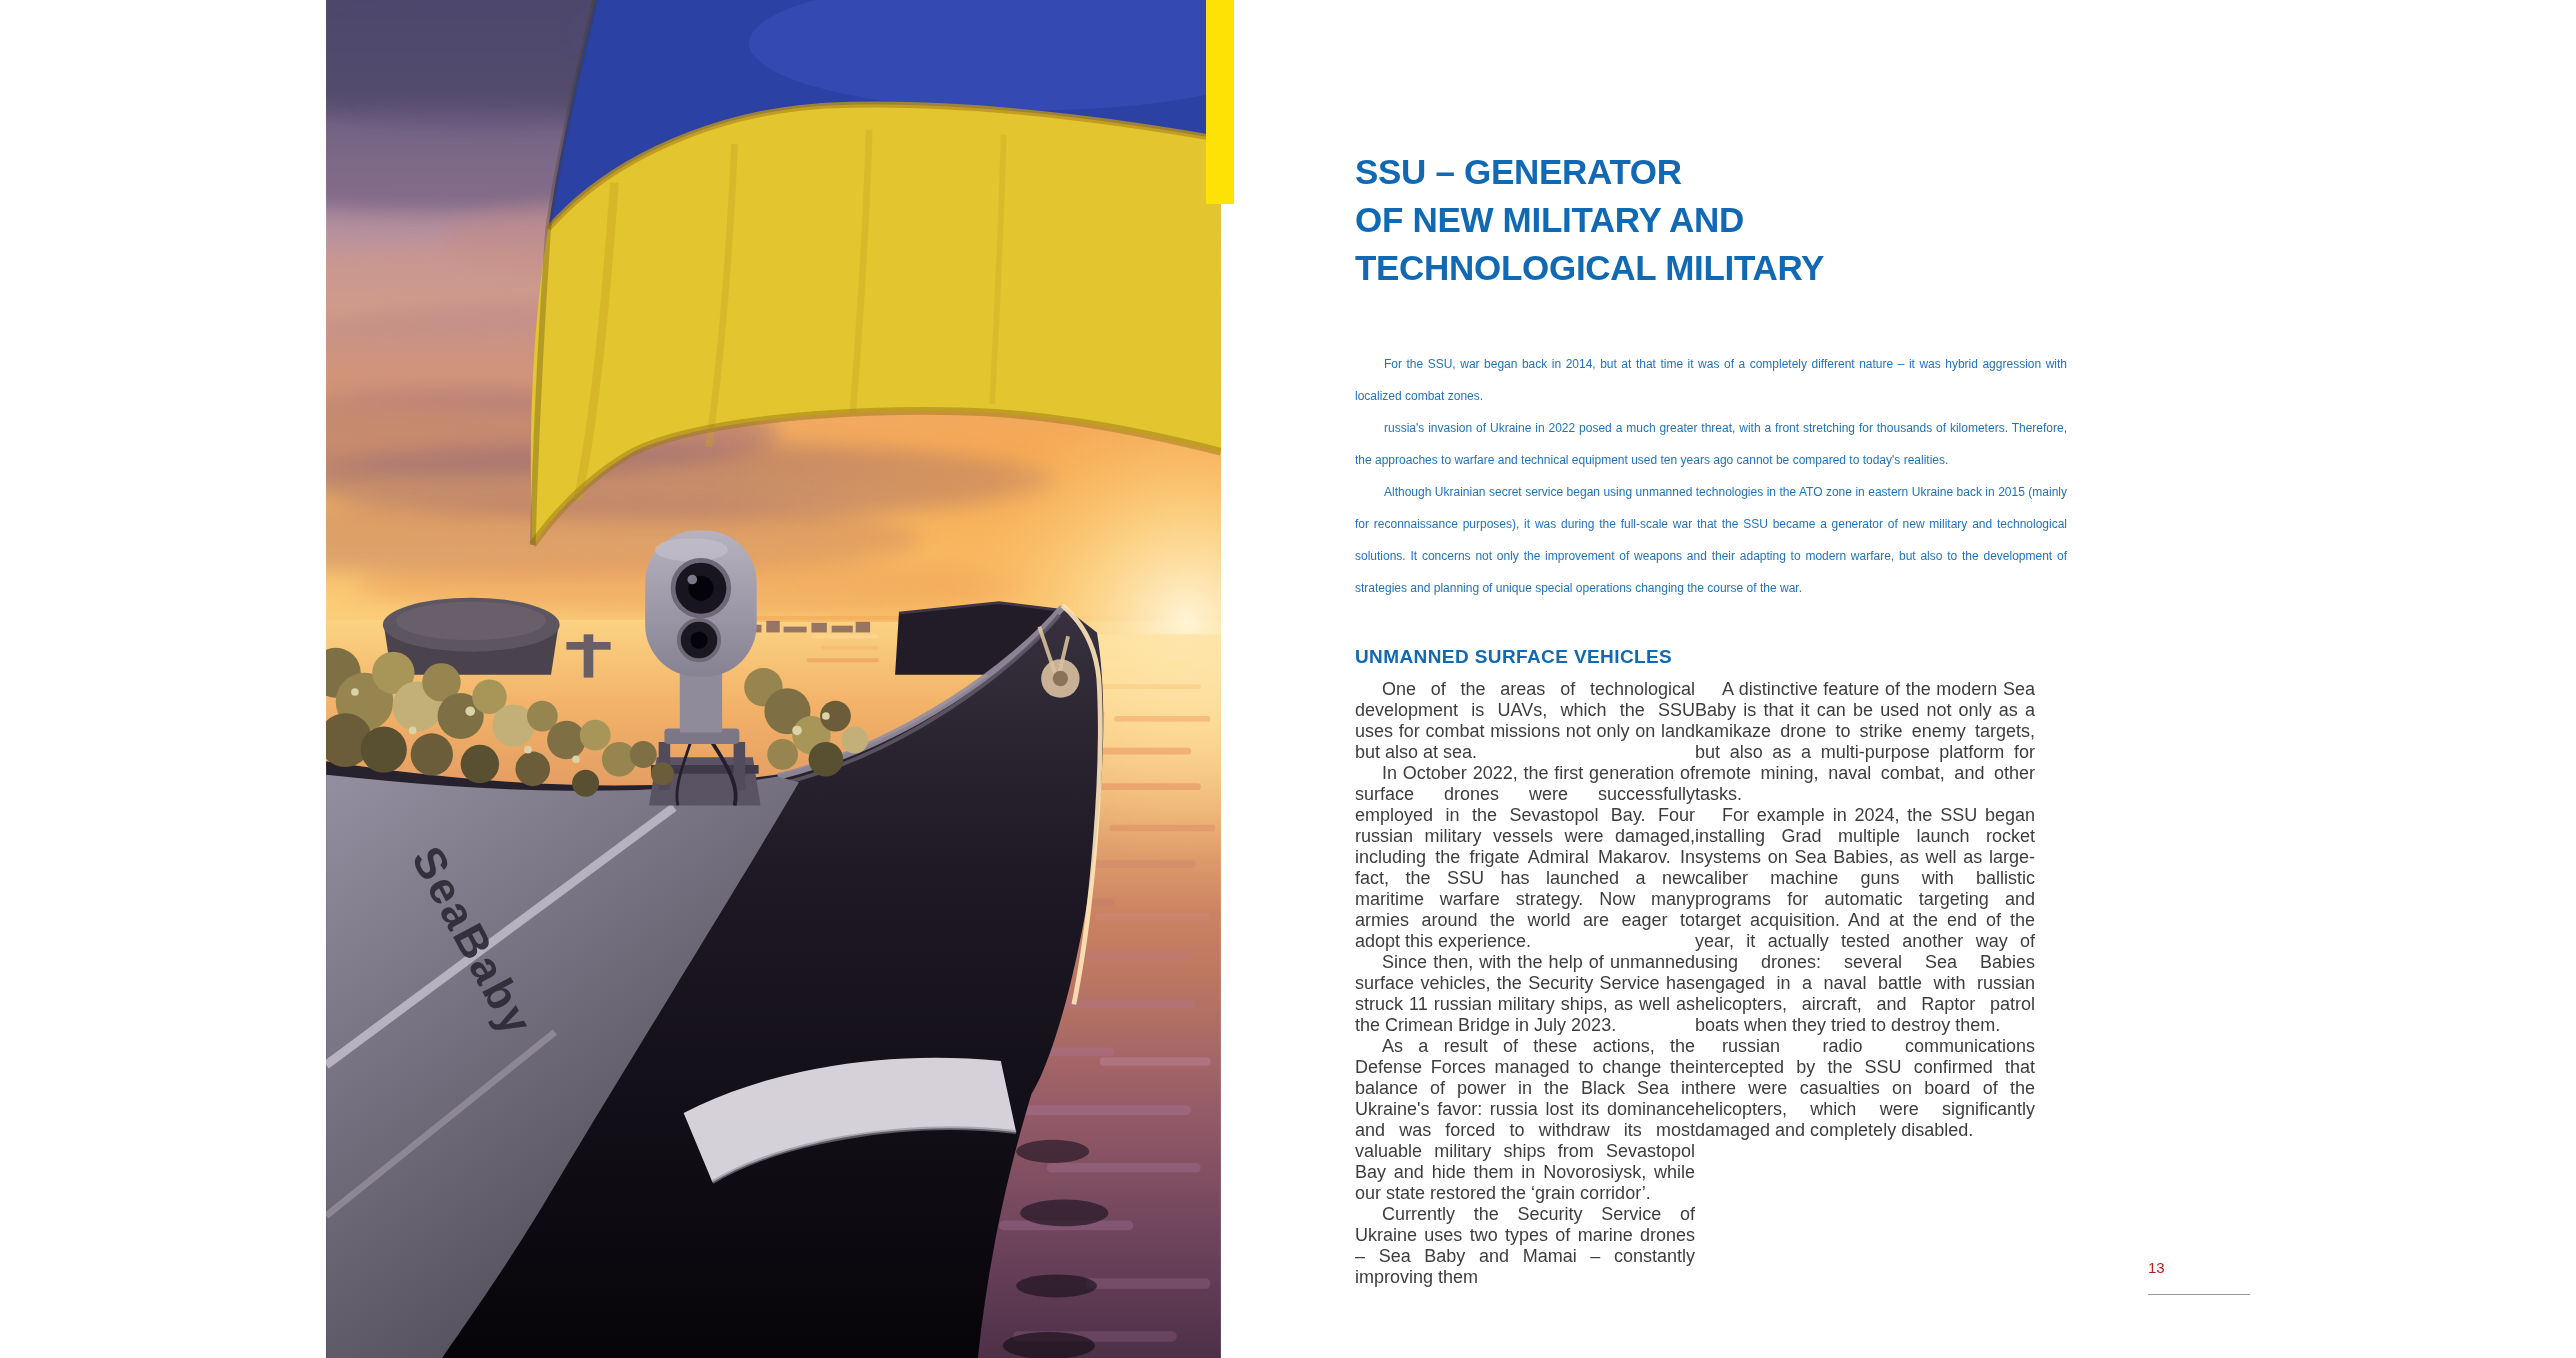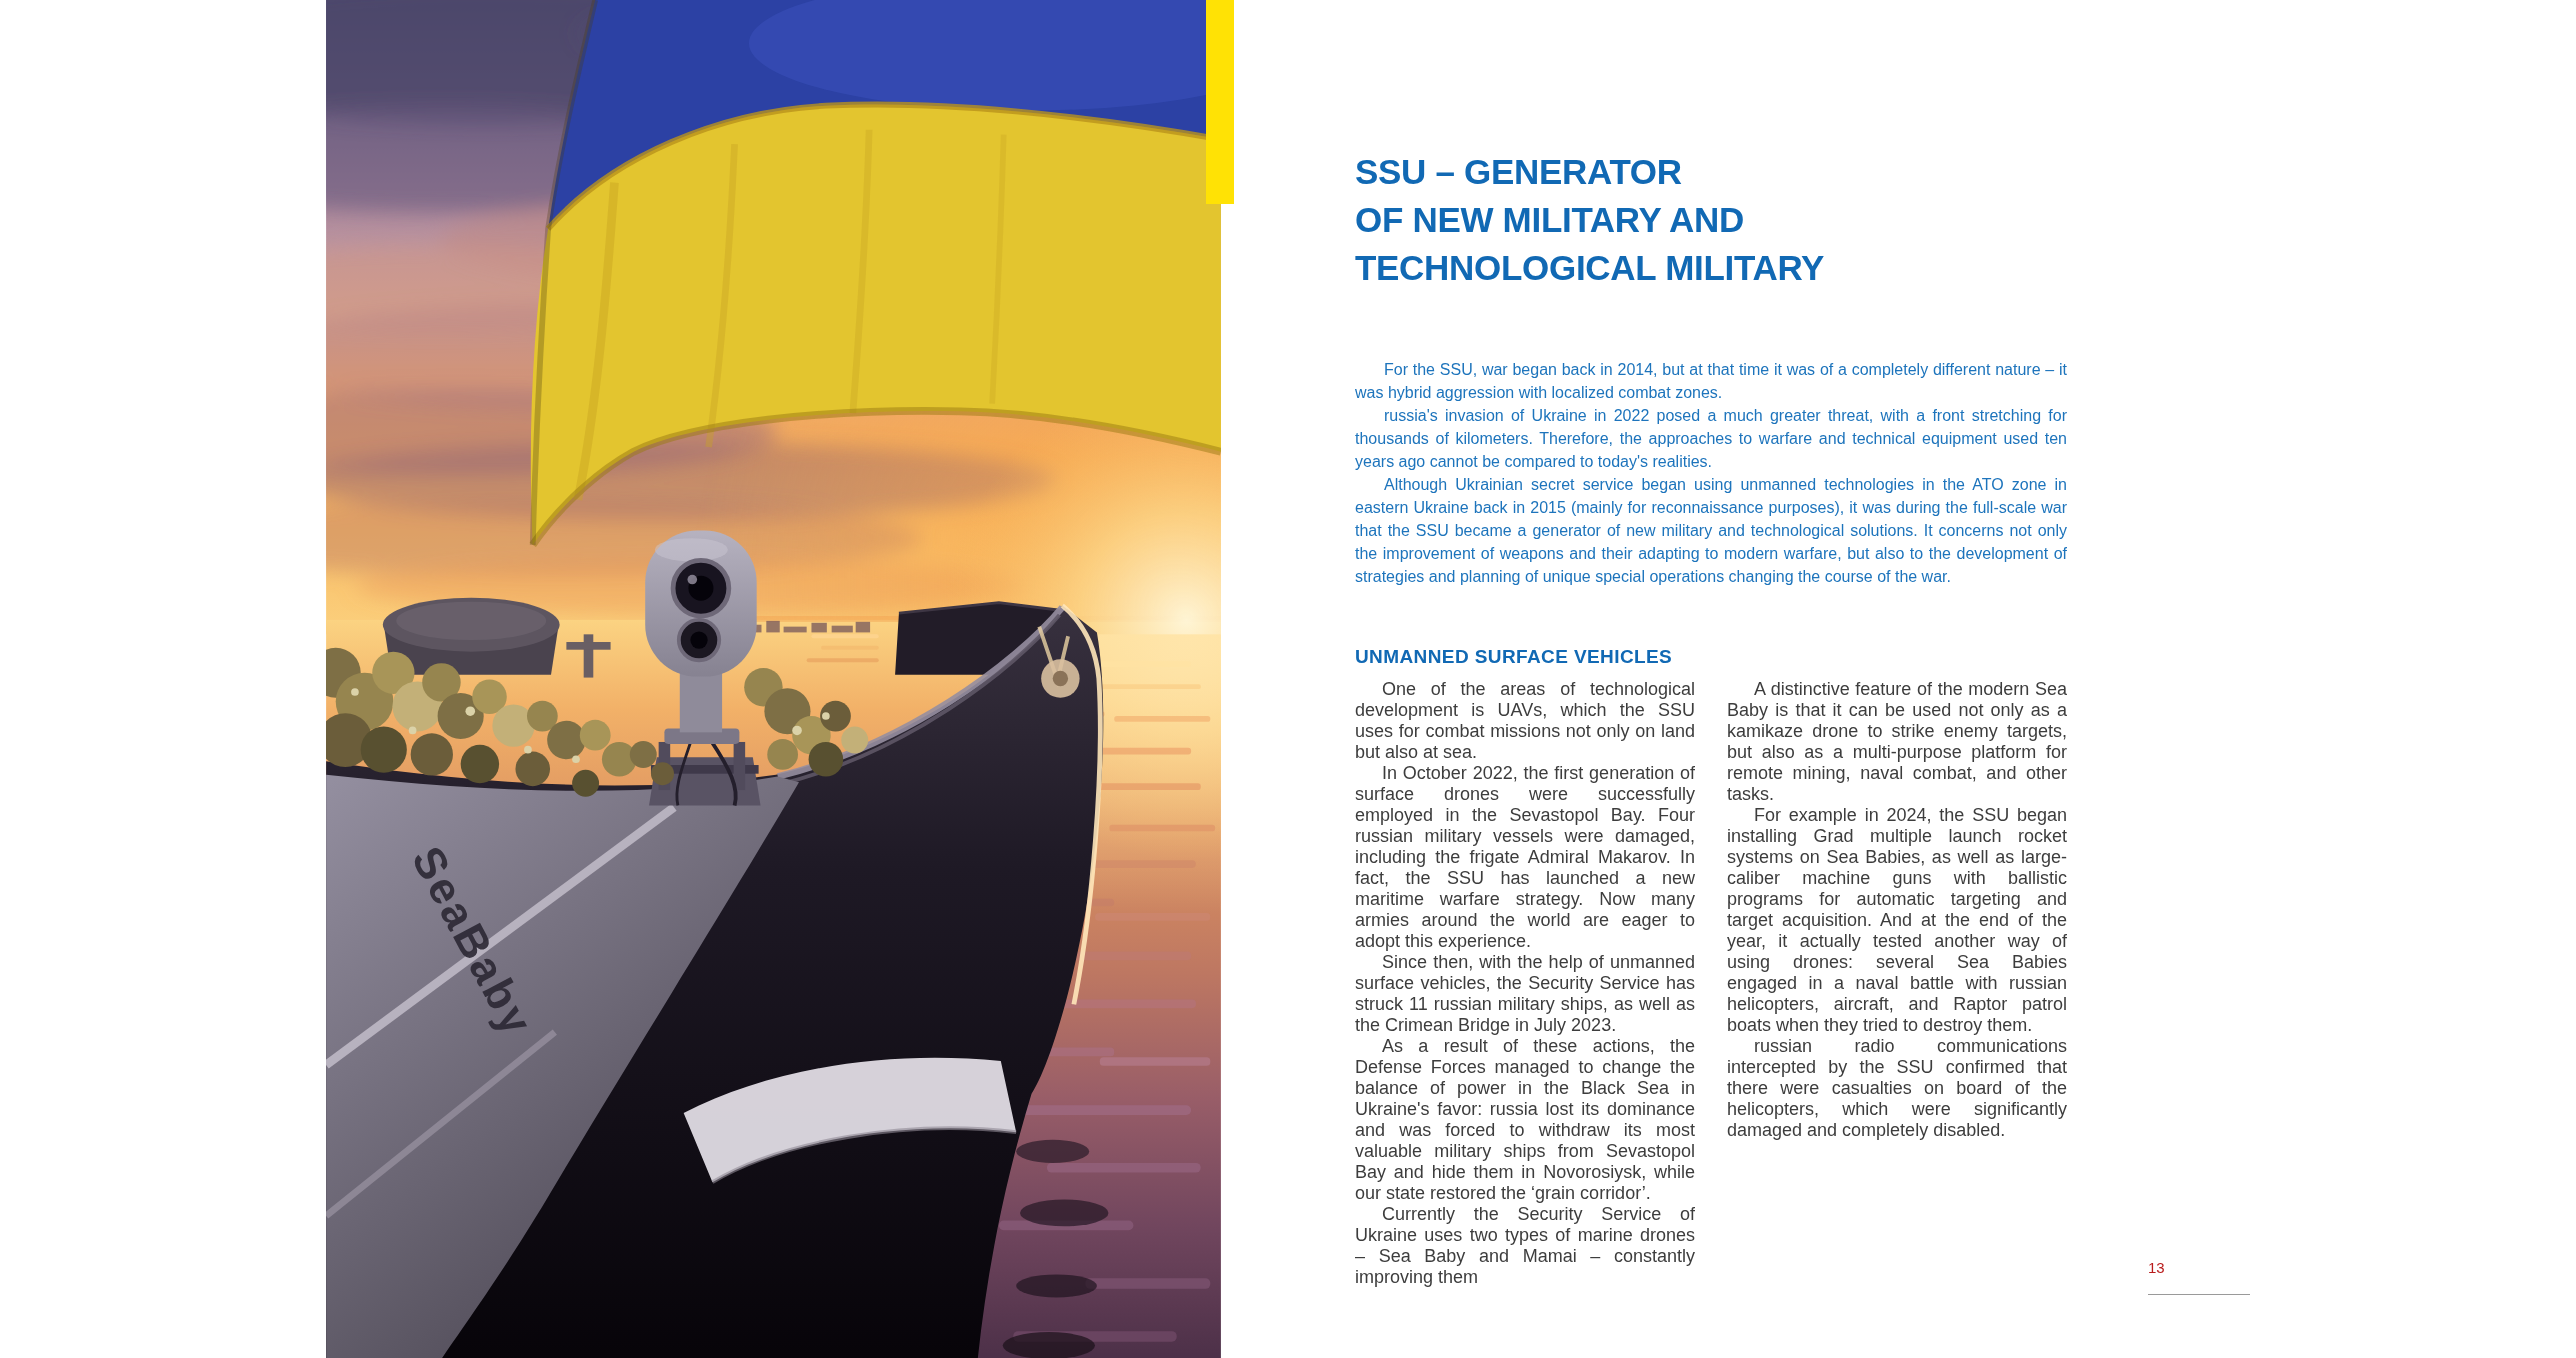"For the SSU, war began" .intro { font-size: 16px -> 12px; line-height: 23px -> 32px; top: 358px -> 348px }
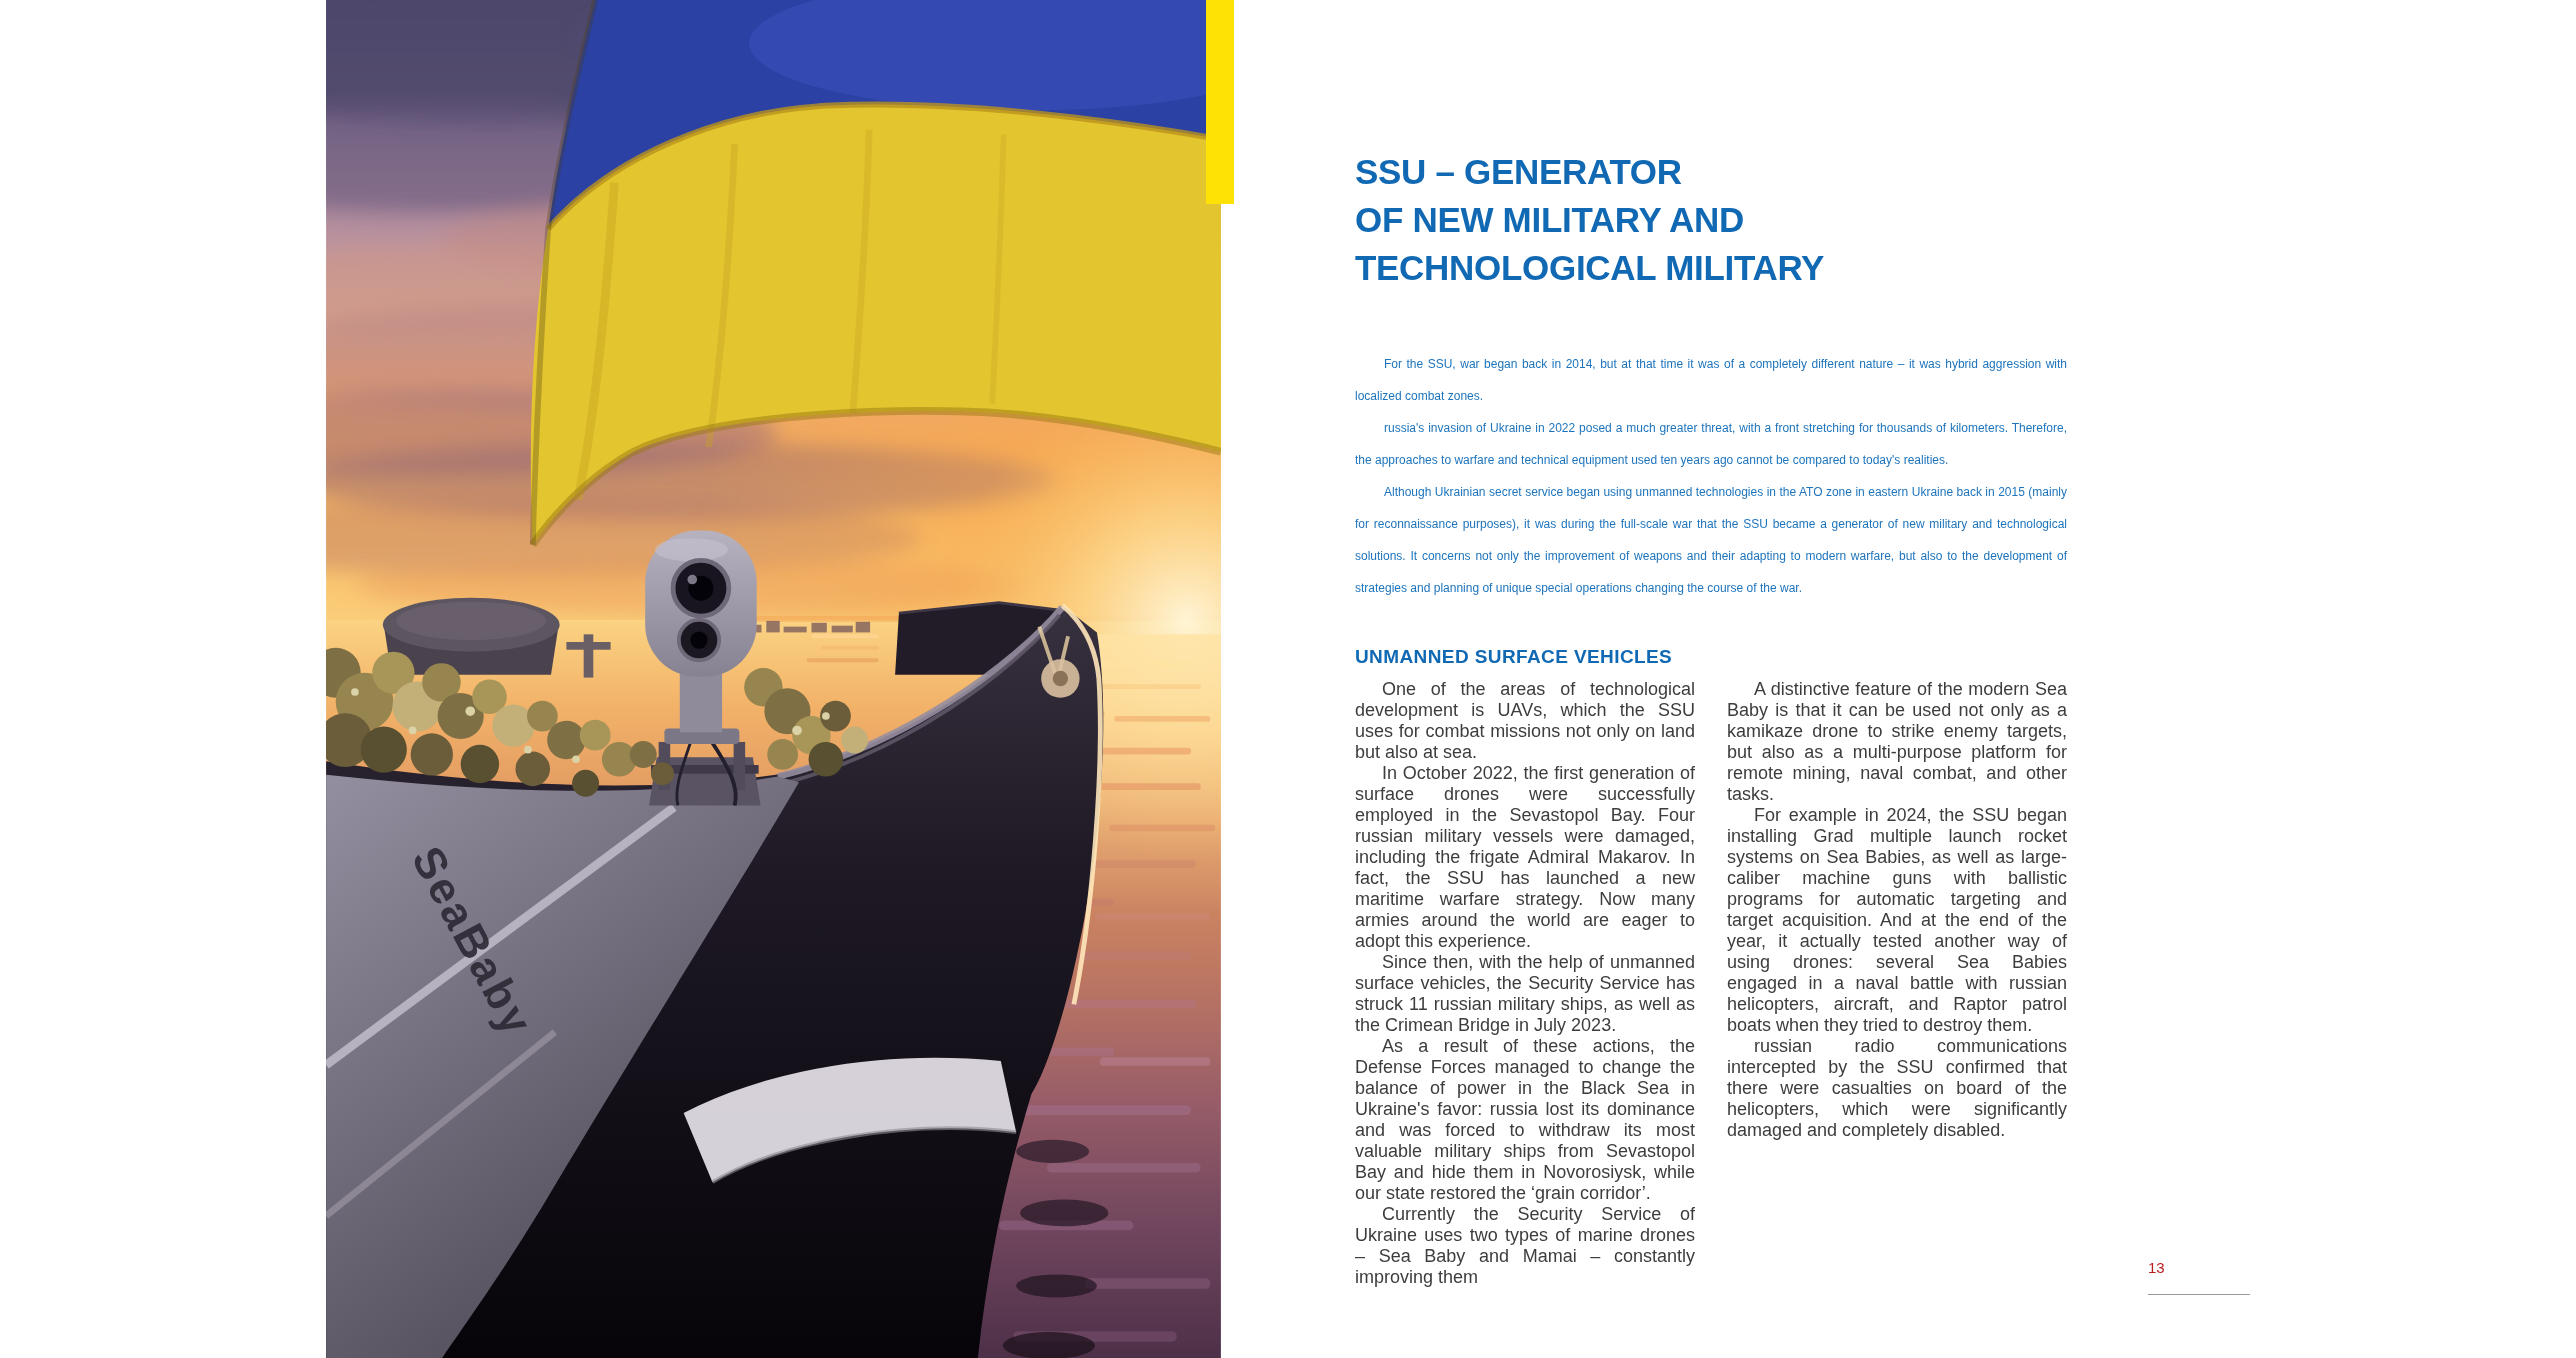"One of the areas of" .columns { gap: 32px -> none }
